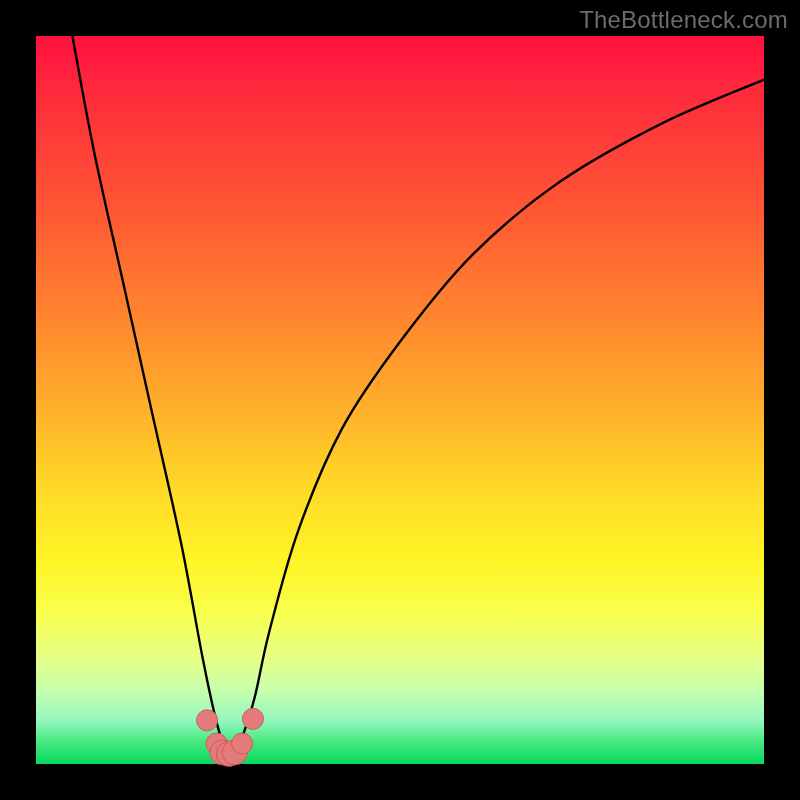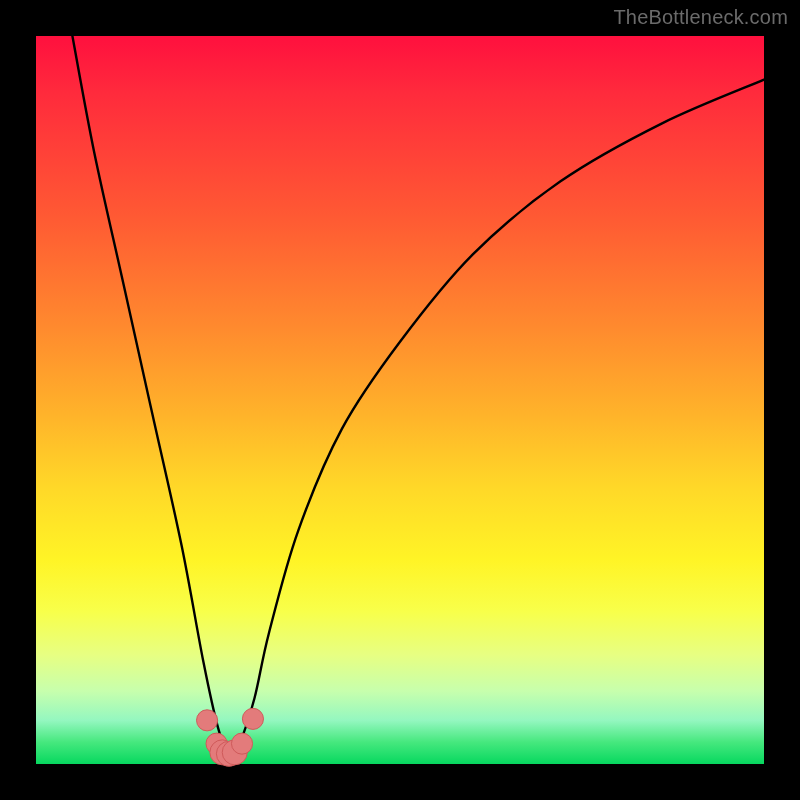"TheBottleneck.com" .watermark { font-size: 20px -> 24px }
